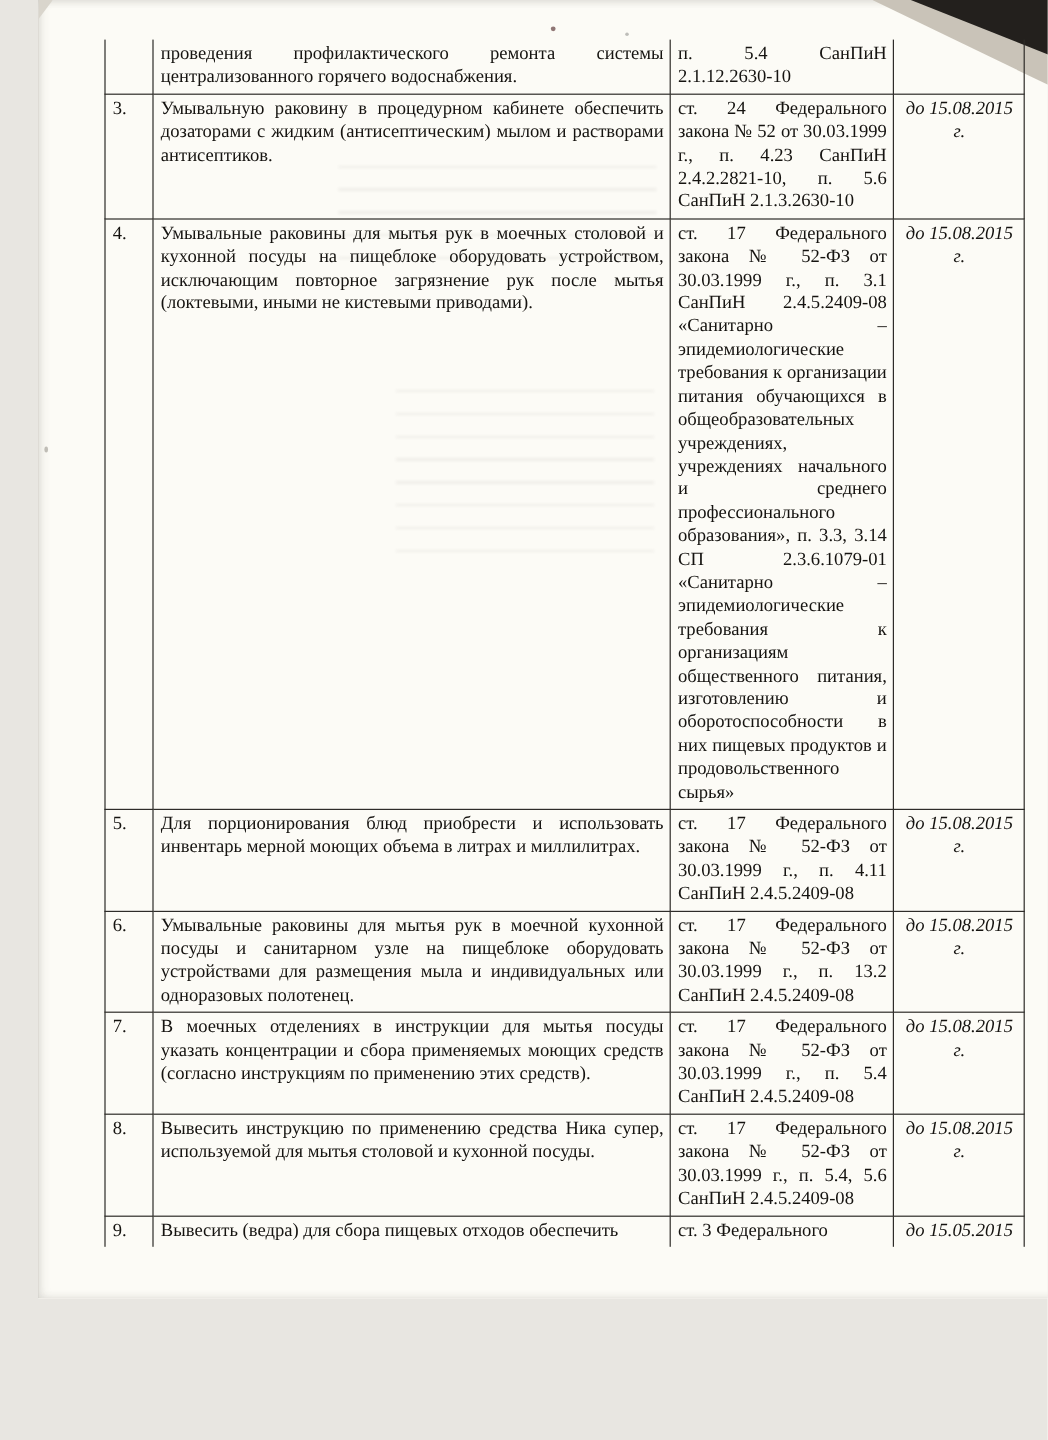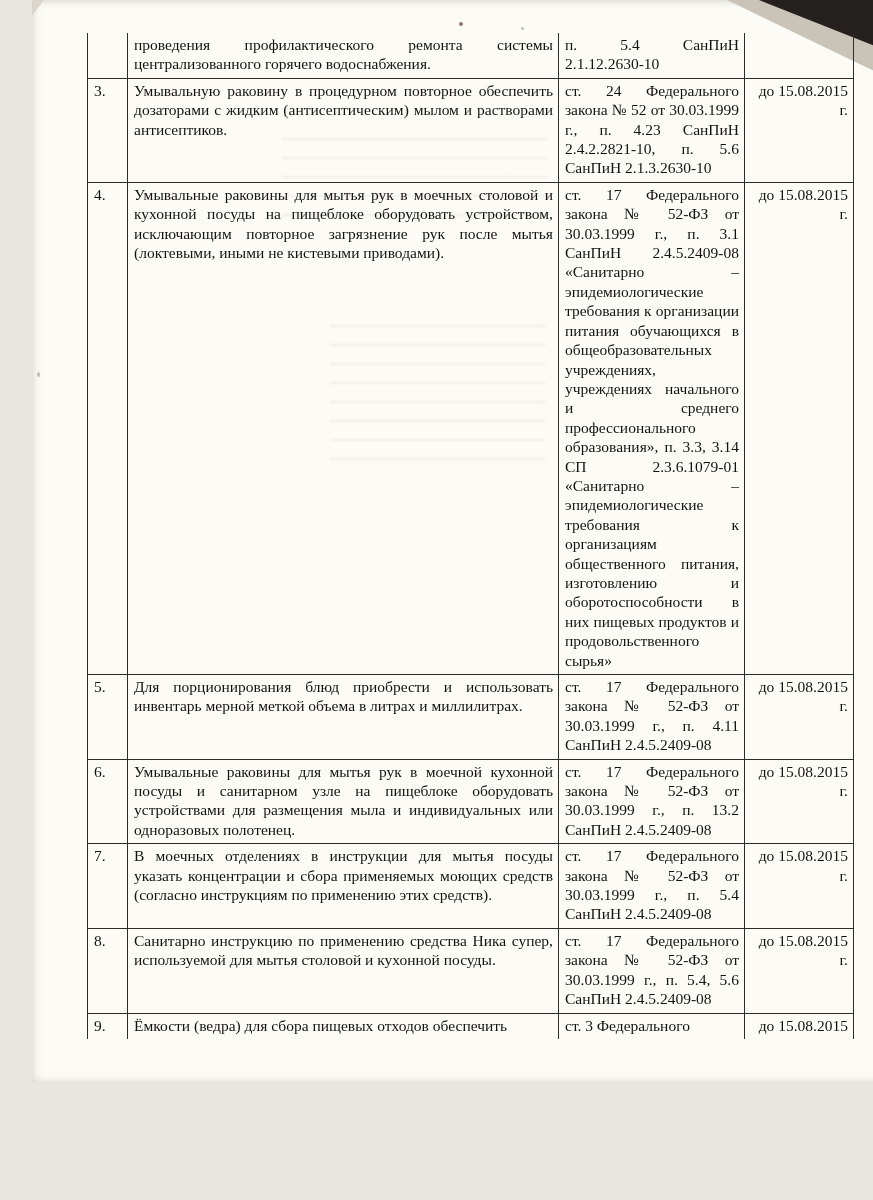"Умывальную раковину в процедурном" td.cell-req { text: повторное -> кабинете }
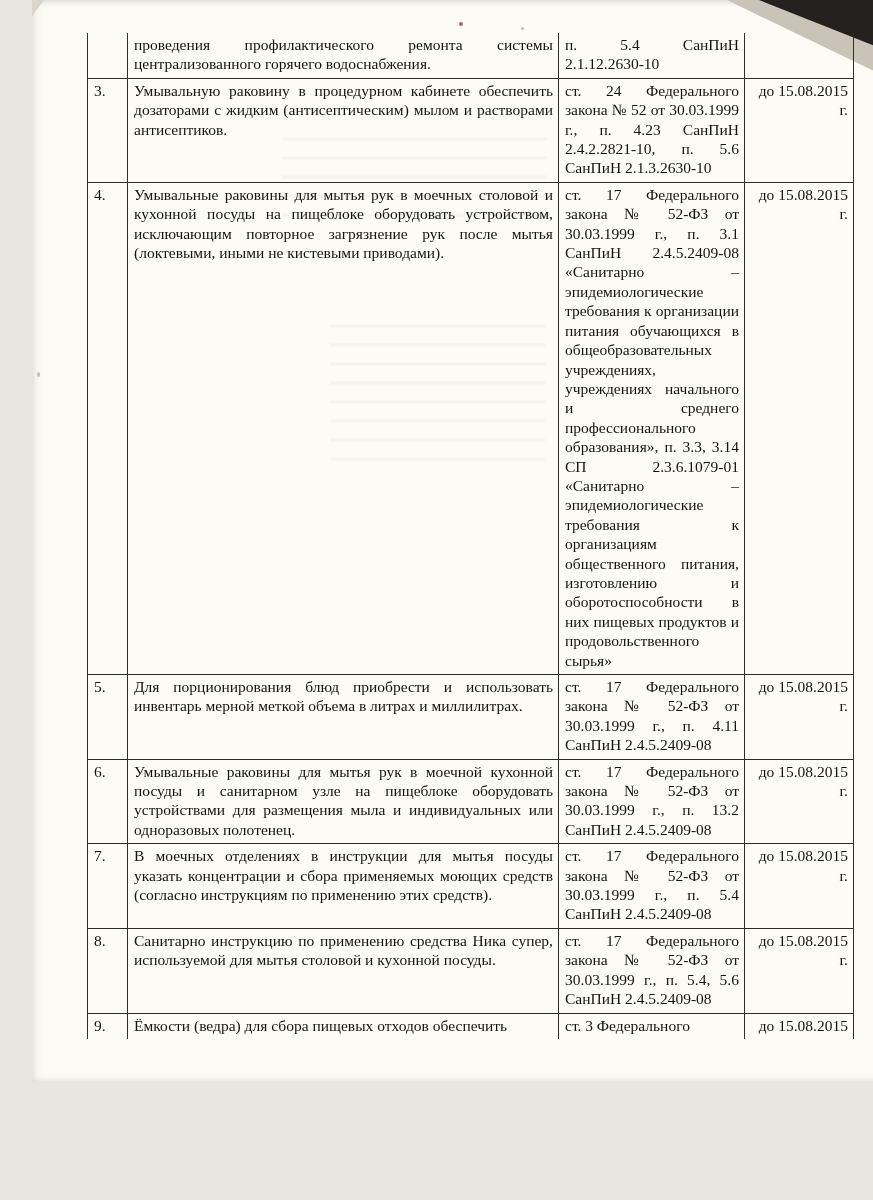"до 15.08.2015 г." td.cell-due { font-style: none -> italic; text-align: right -> center }
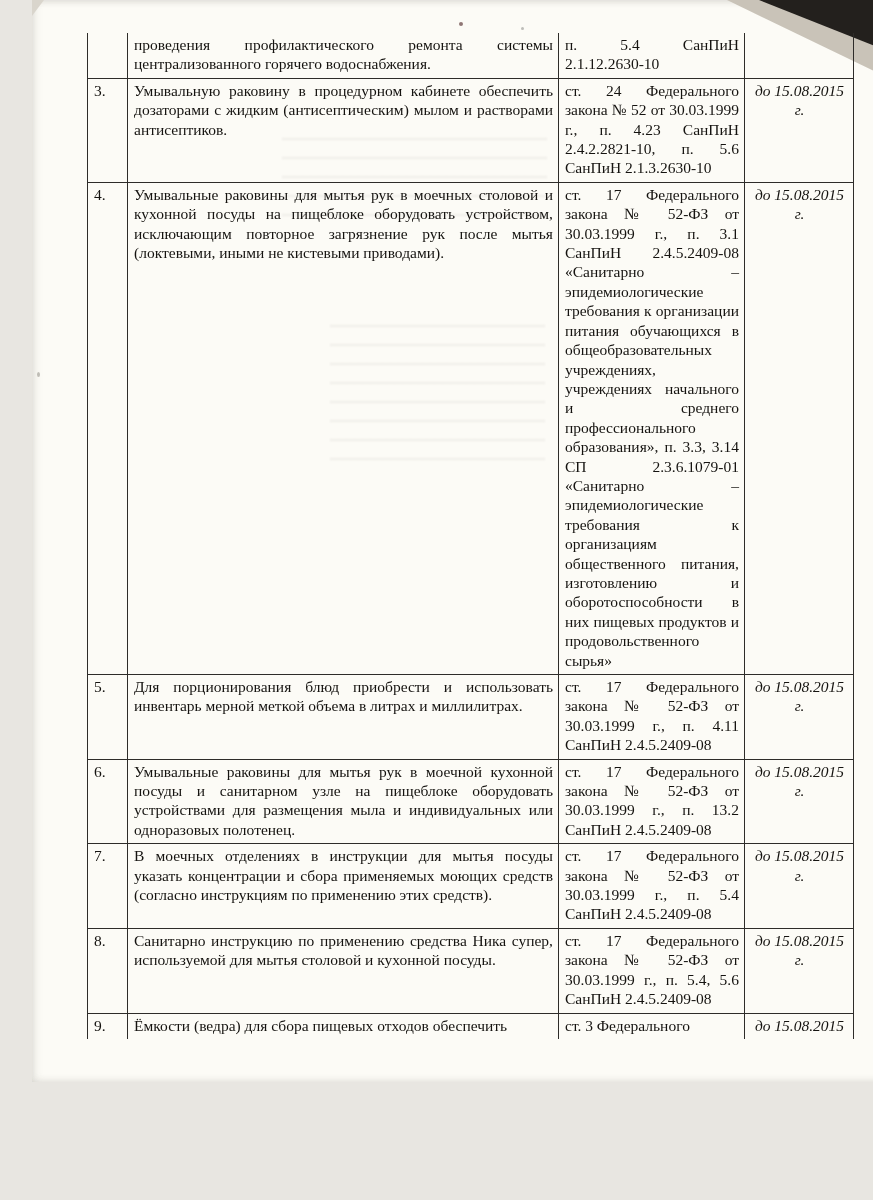"Для порционирования блюд приобрести и" td.cell-req { text: меткой -> моющих }
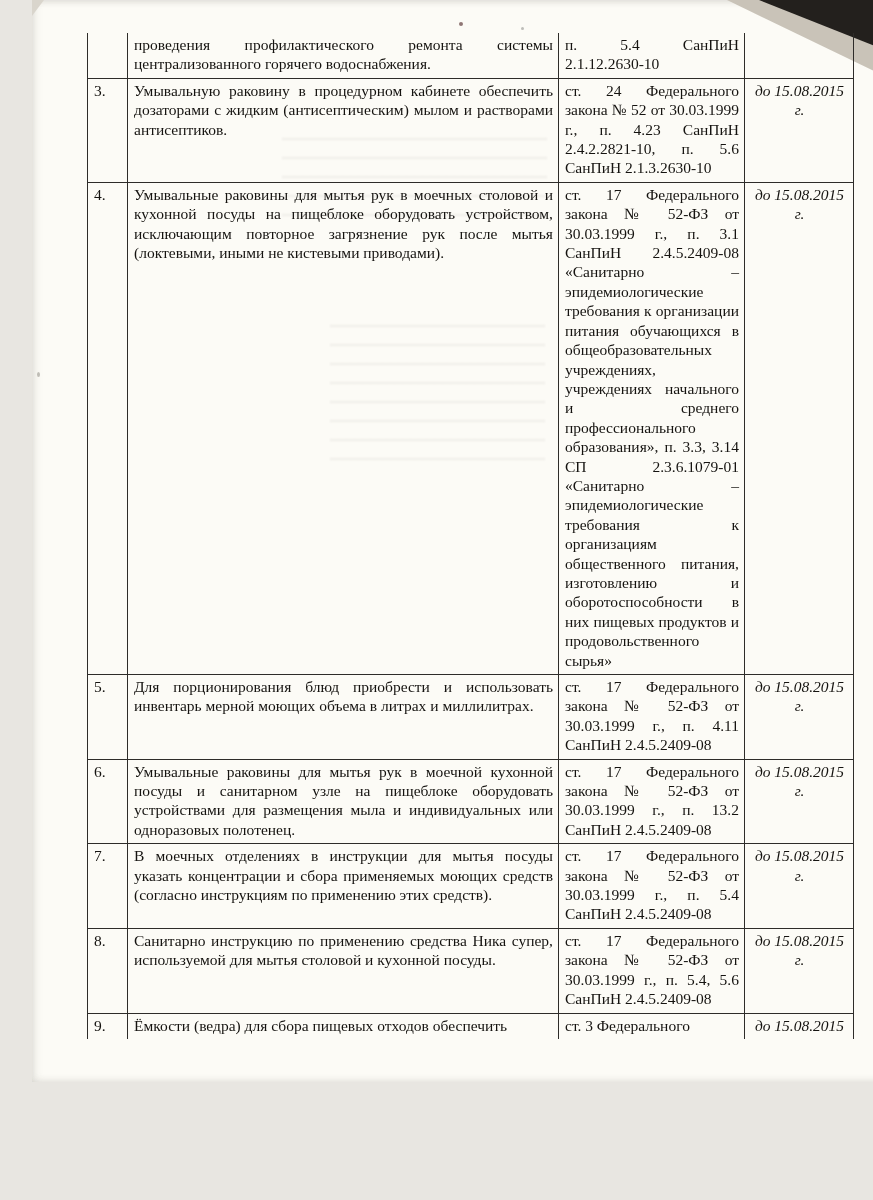"Санитарно инструкцию по применению" td.cell-req { text: Санитарно -> Вывесить }
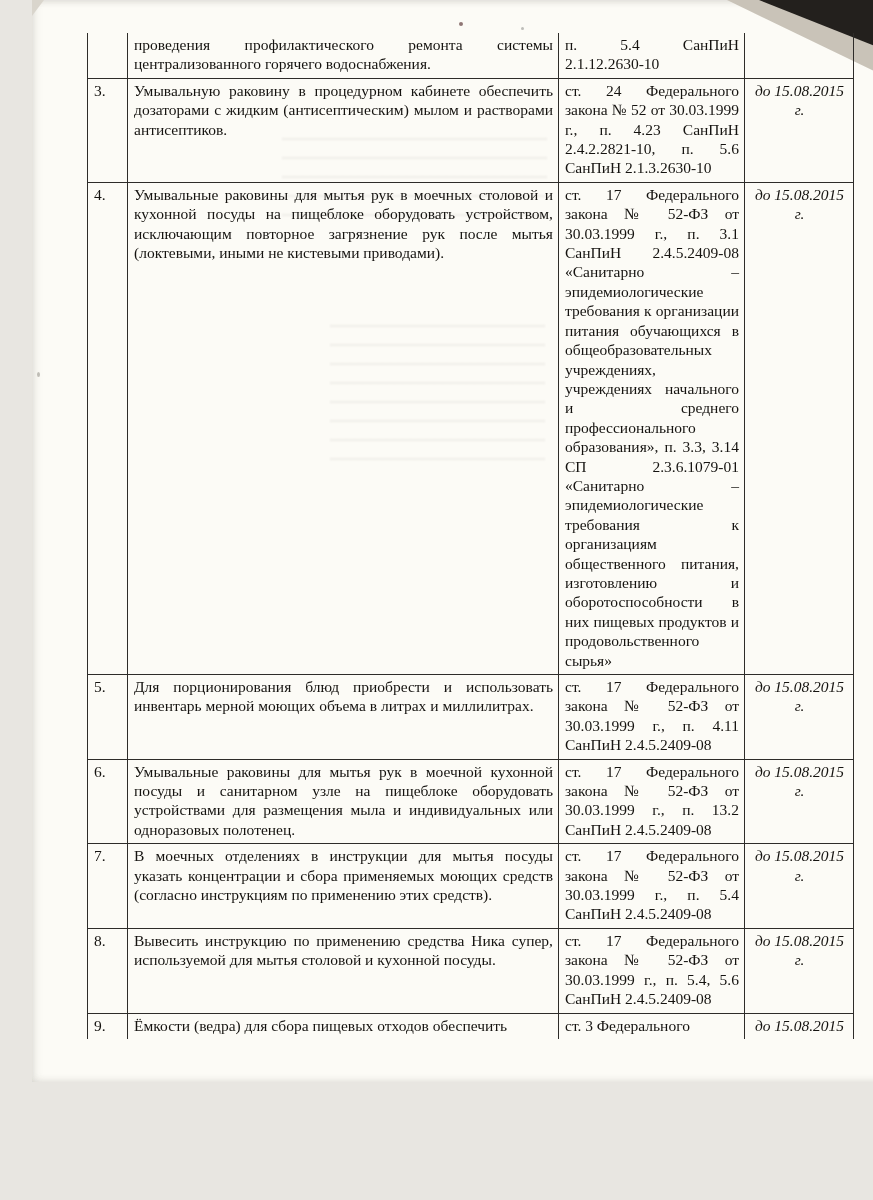"Ёмкости (ведра) для сбора пищевых" td.cell-req { text: Ёмкости -> Вывесить }
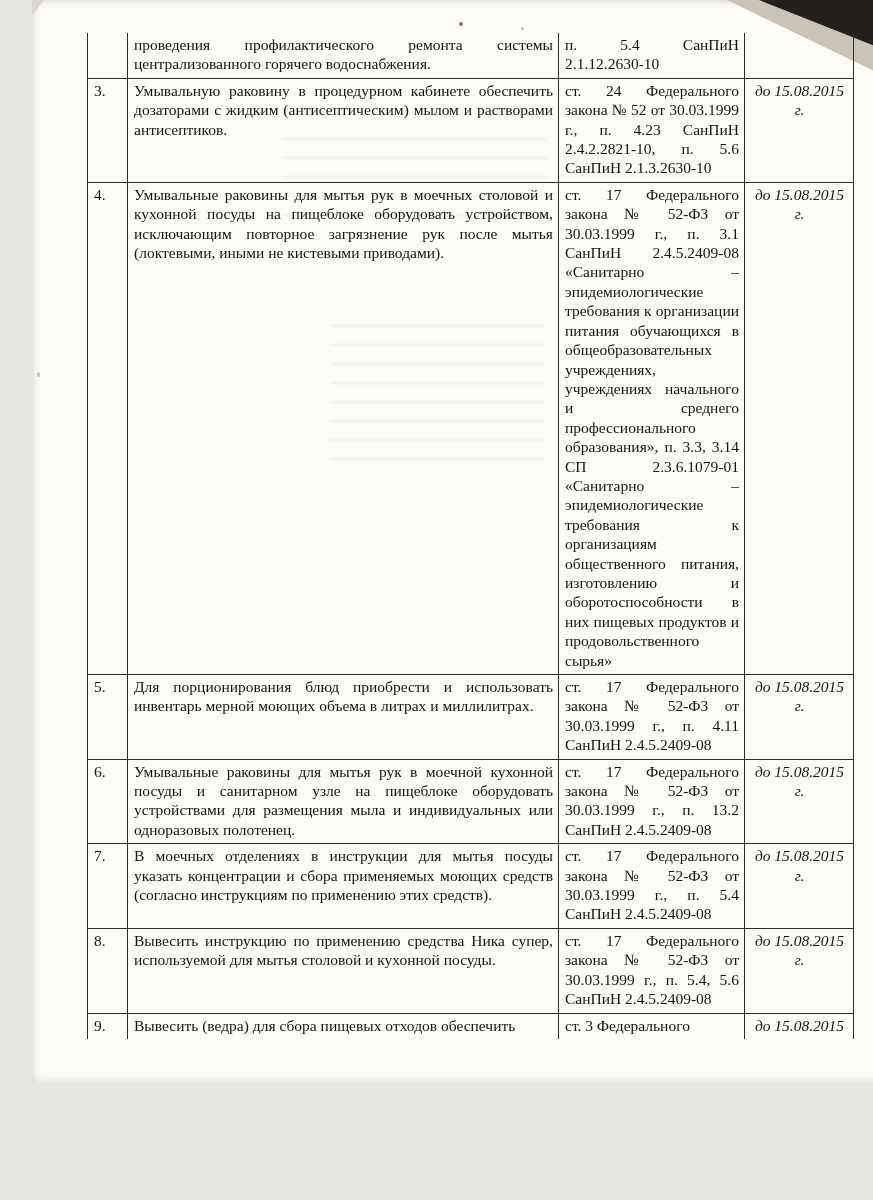"до 15.08.2015" td.cell-due { text: 15.08.2015 -> 15.05.2015 }
